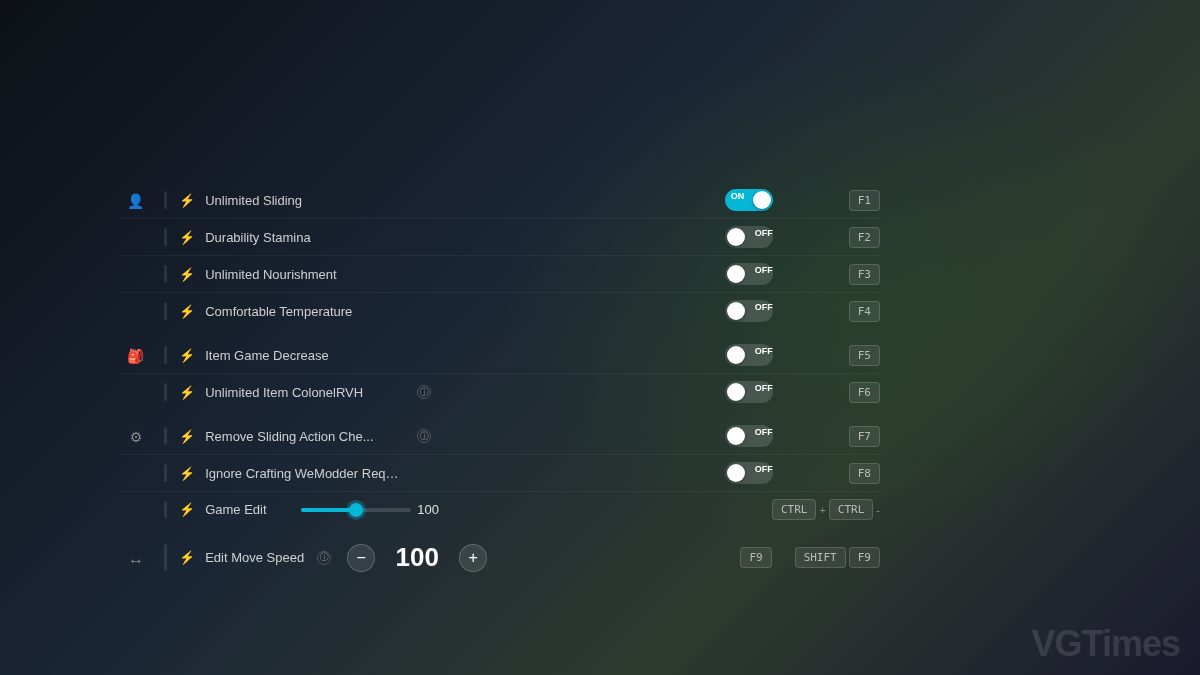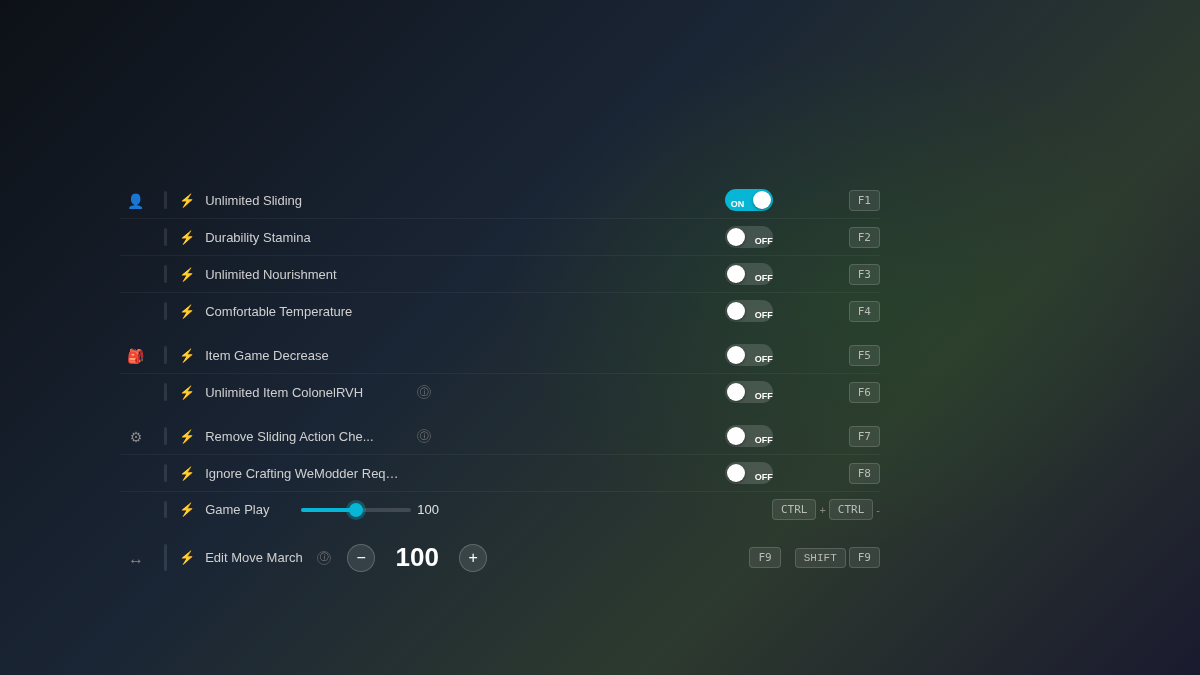"ON" .toggle { align-items: flex-end -> flex-start }
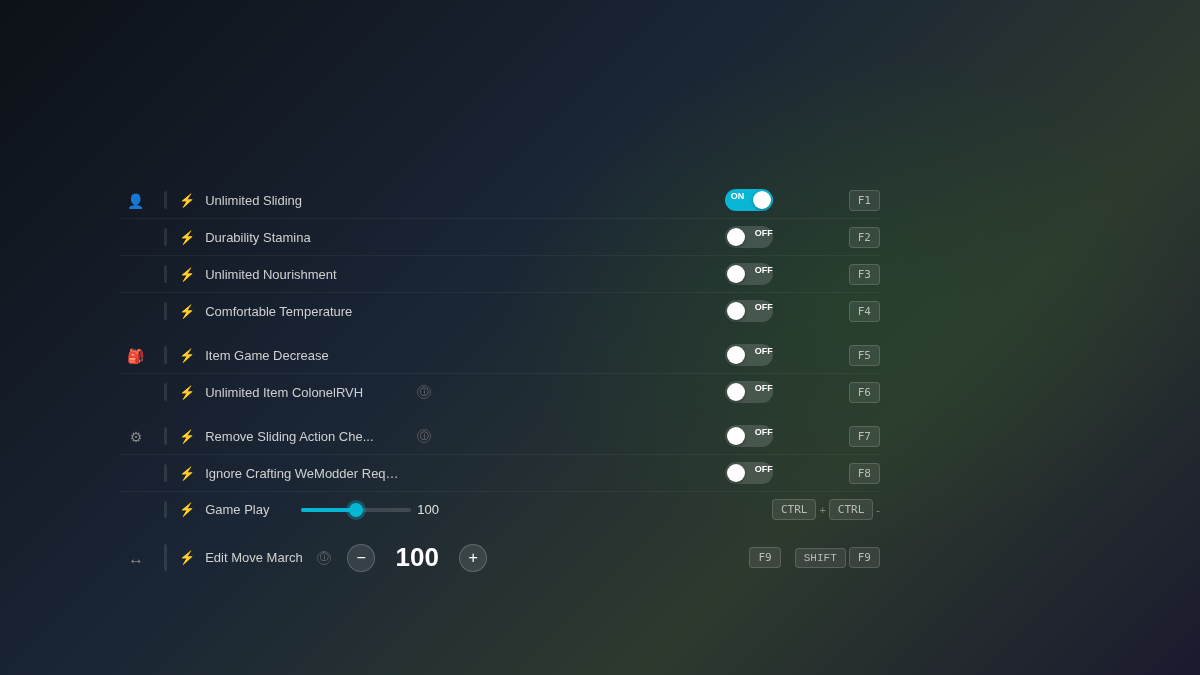"Game Play" span.mod-name { text: Play -> Edit }
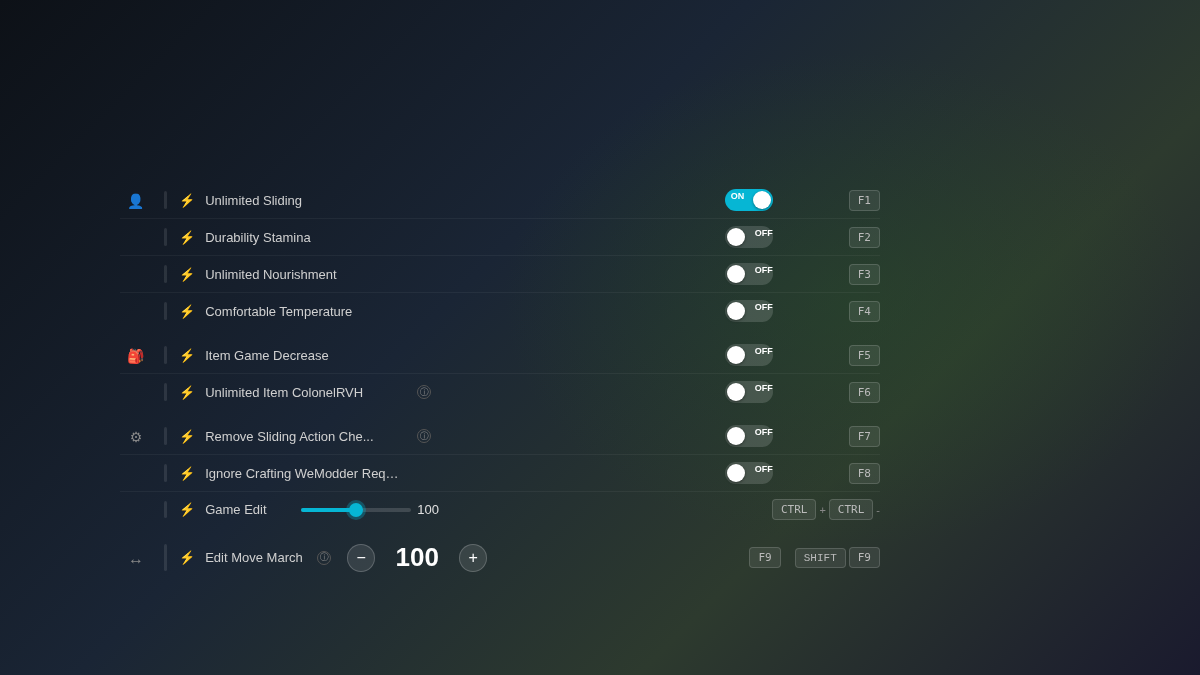"Edit Move March" span.mod-name { text: March -> Speed }
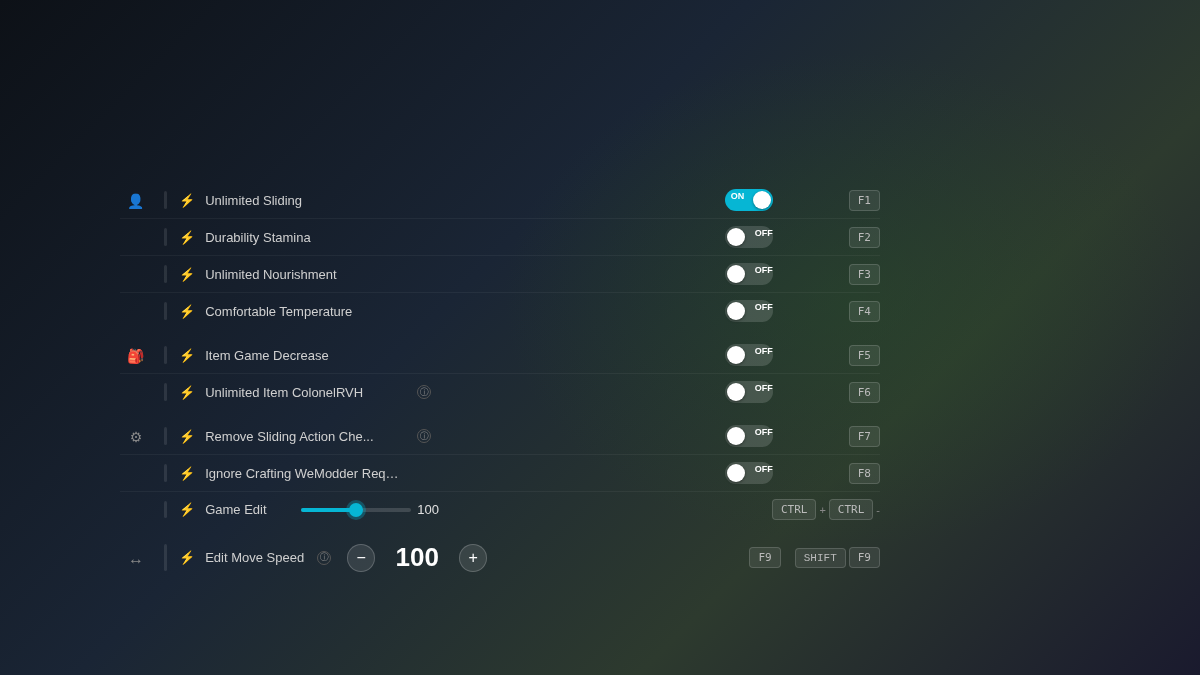"SHIFT" div.keybind { font-family: Liberation Mono, monospace -> none; margin-left: 11px -> 20px }
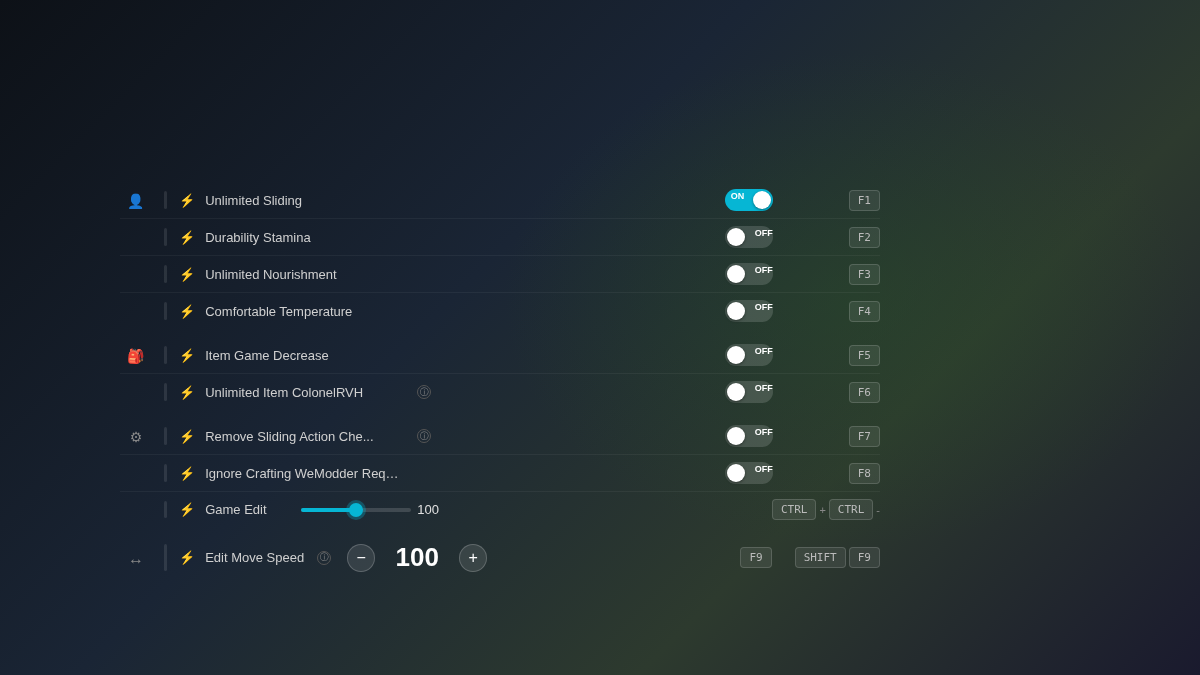"VGTimes" div.watermark { html: none -> <div>VGTimes</div> }
